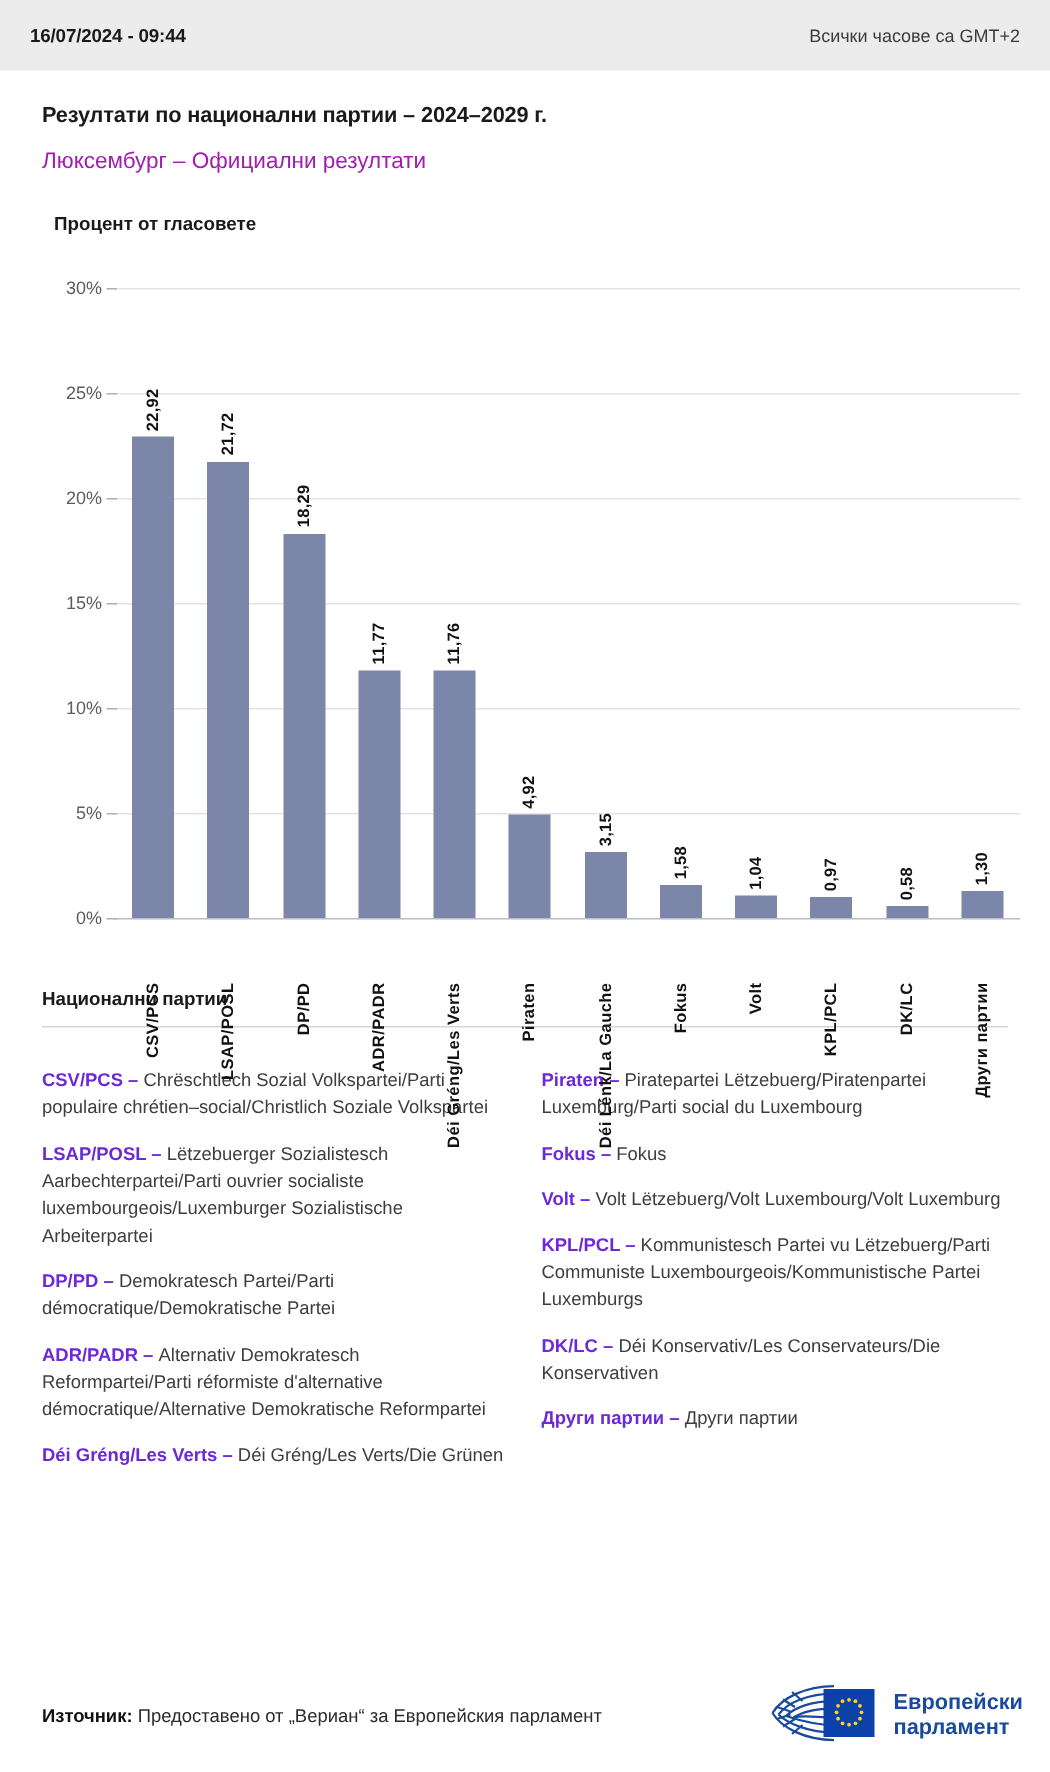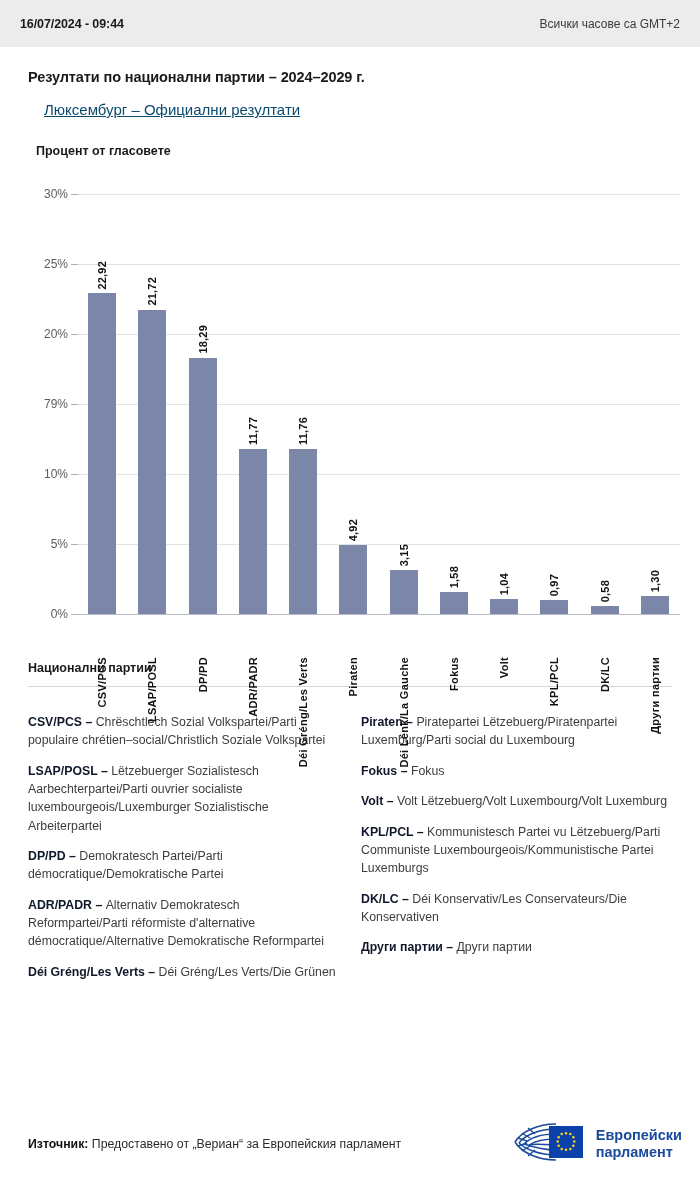"Люксембург – Официални резултати" .page-subtitle { color: #0c4a6e -> #a21caf; margin: 16px -> 0; text-decoration: underline -> none }
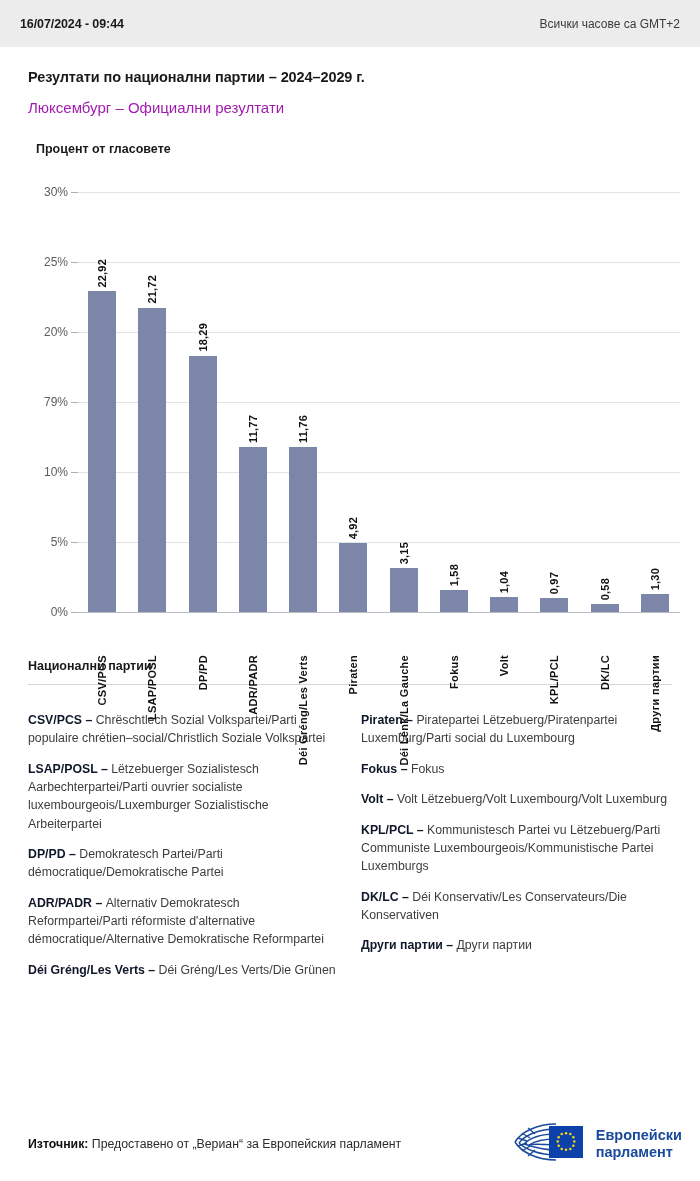"79%" div.ytick { text: 79% -> 15% }
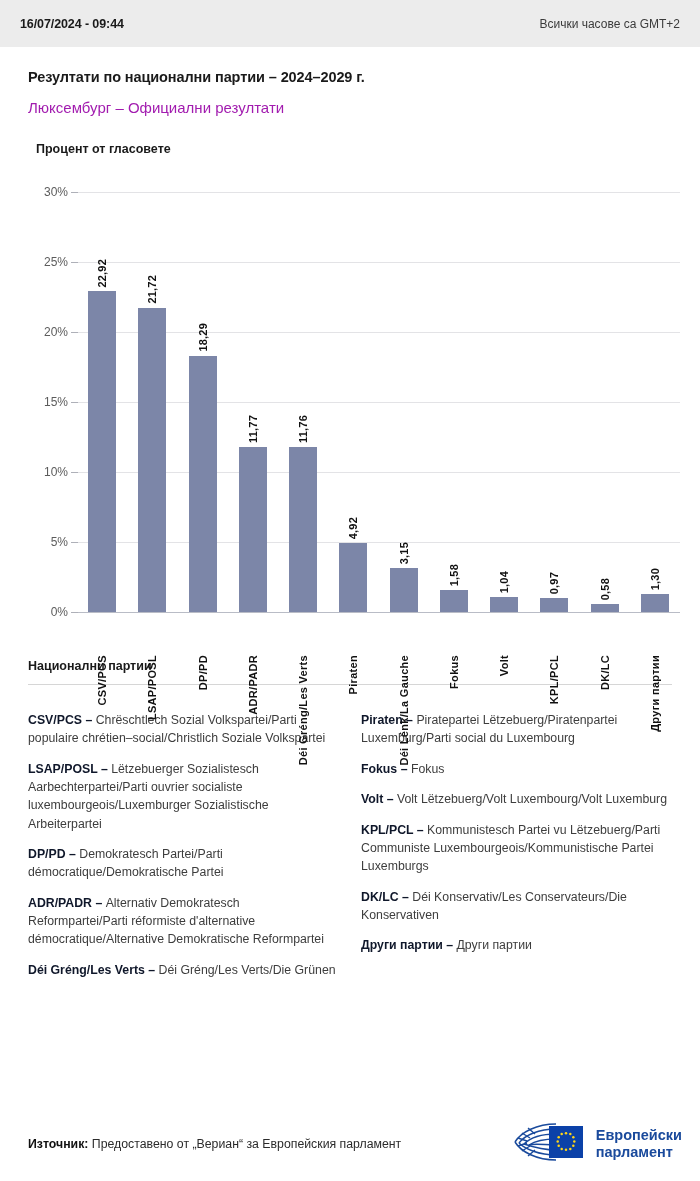"CSV/PCS –" .legend-item b { color: #0f172a -> #6d28d9 }
